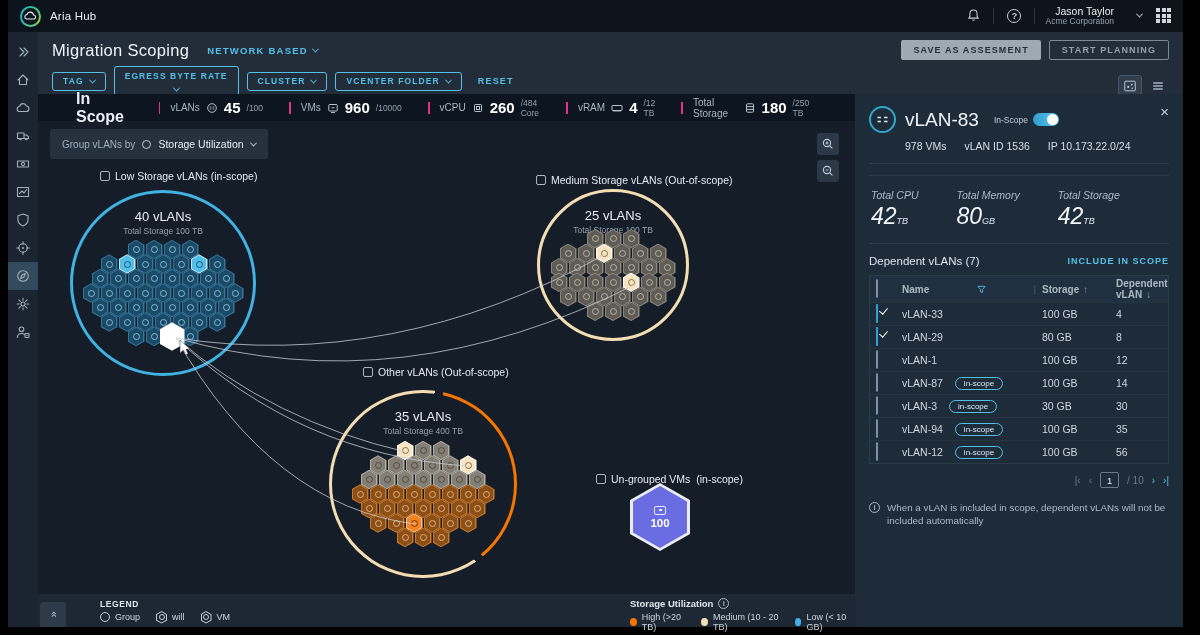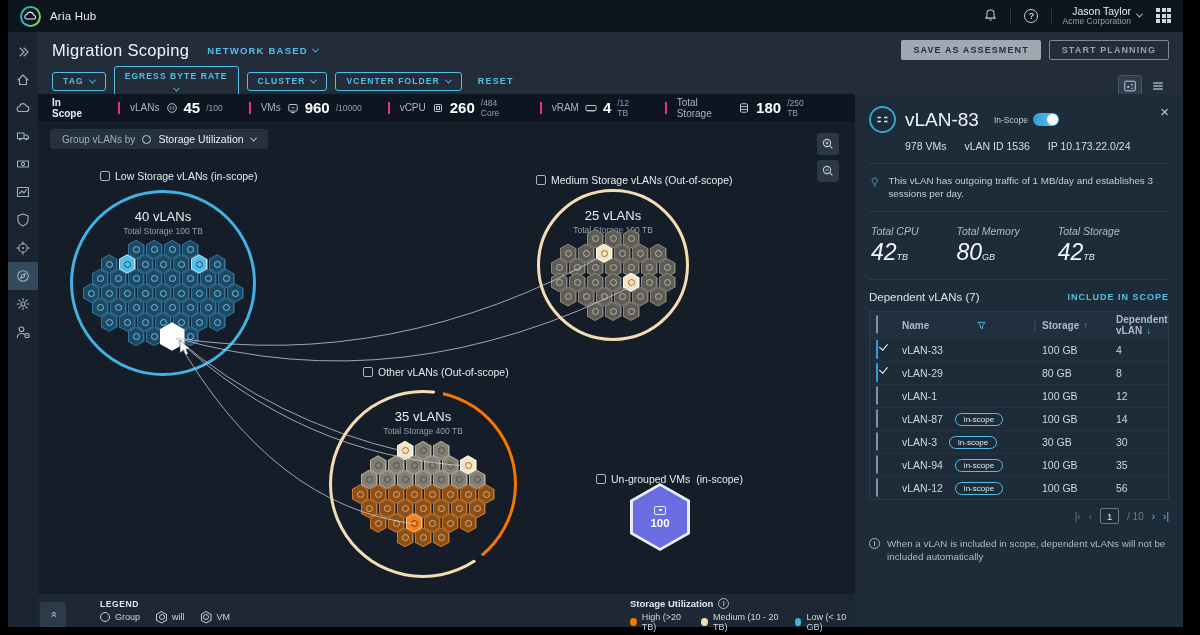"Jason Taylor" .user { gap: 6px -> 23px }
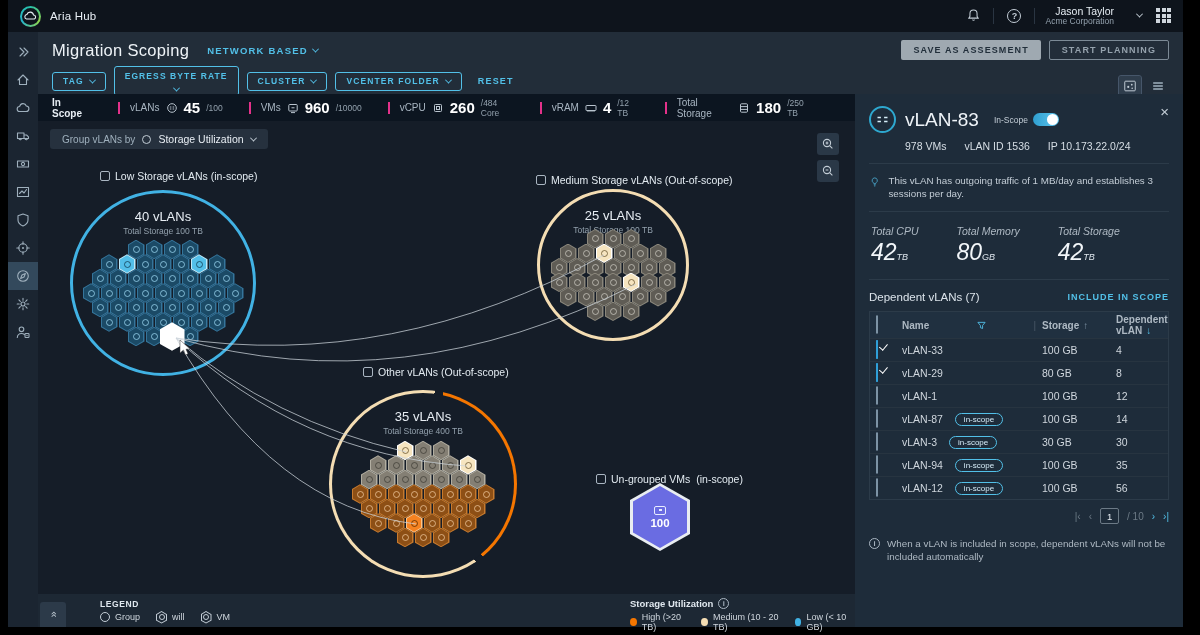"In Scope" .scope-title { font-size: 10px -> 16px; margin-left: none -> 24px }
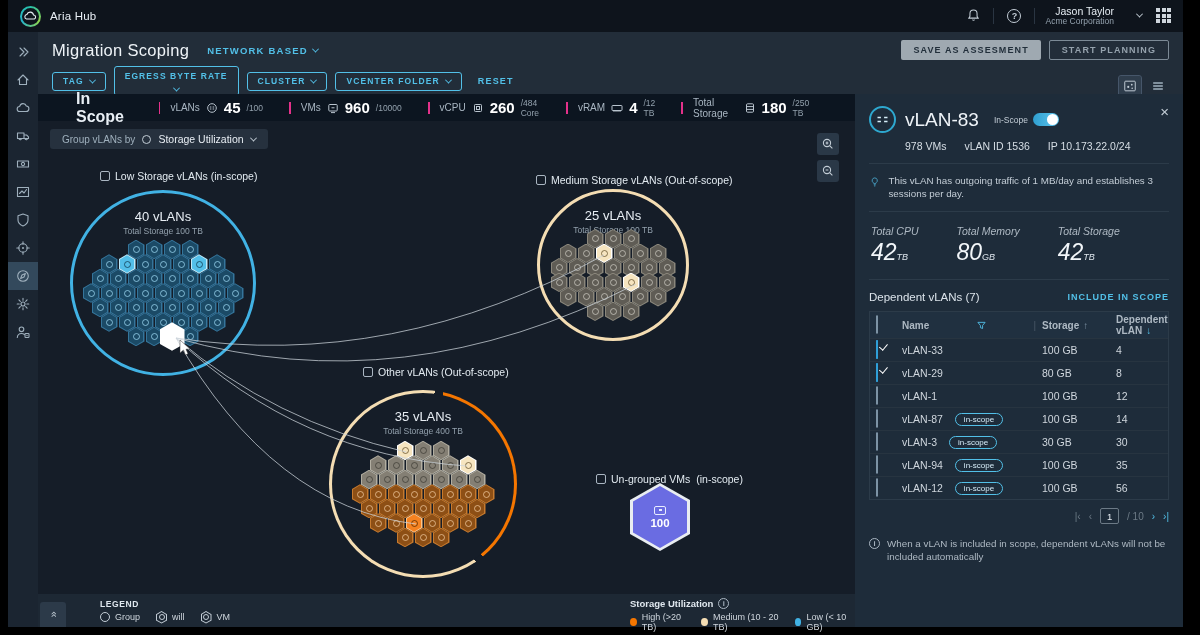"Group vLANs by" .groupby { height: 20px -> 30px }
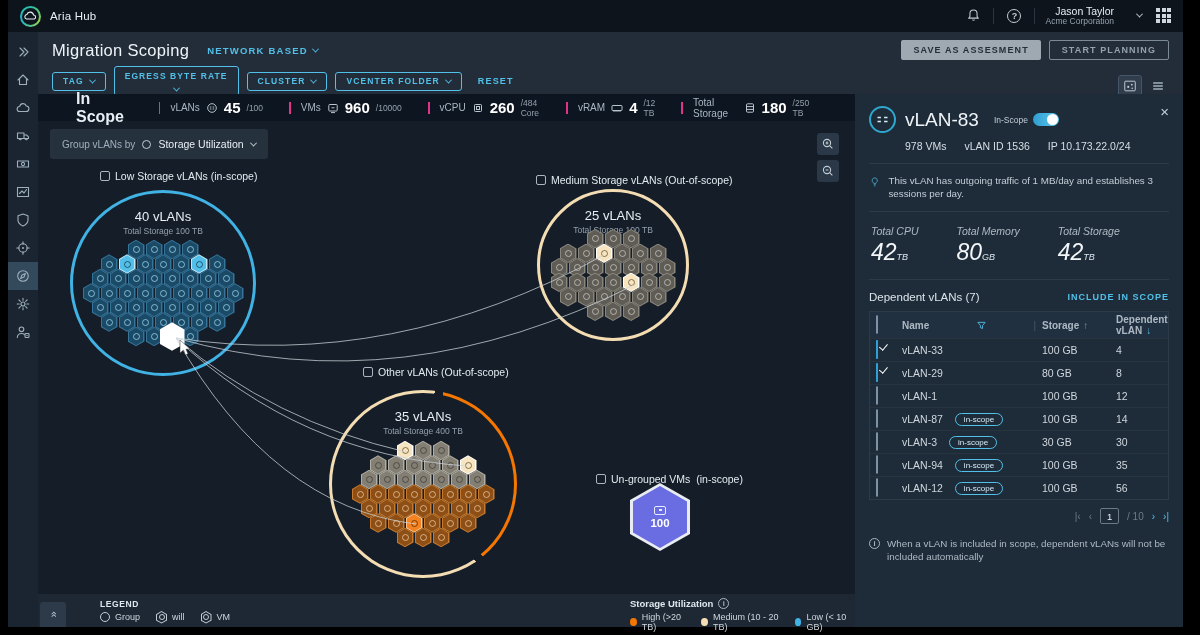"This vLAN has outgoing traffic" div.insight { html: <div> <svg> <path></path> </svg> <span>This vLAN has outgoing traffic of 1 MB/day and establishes 3 sessions per day.</span> </div> -> none }
